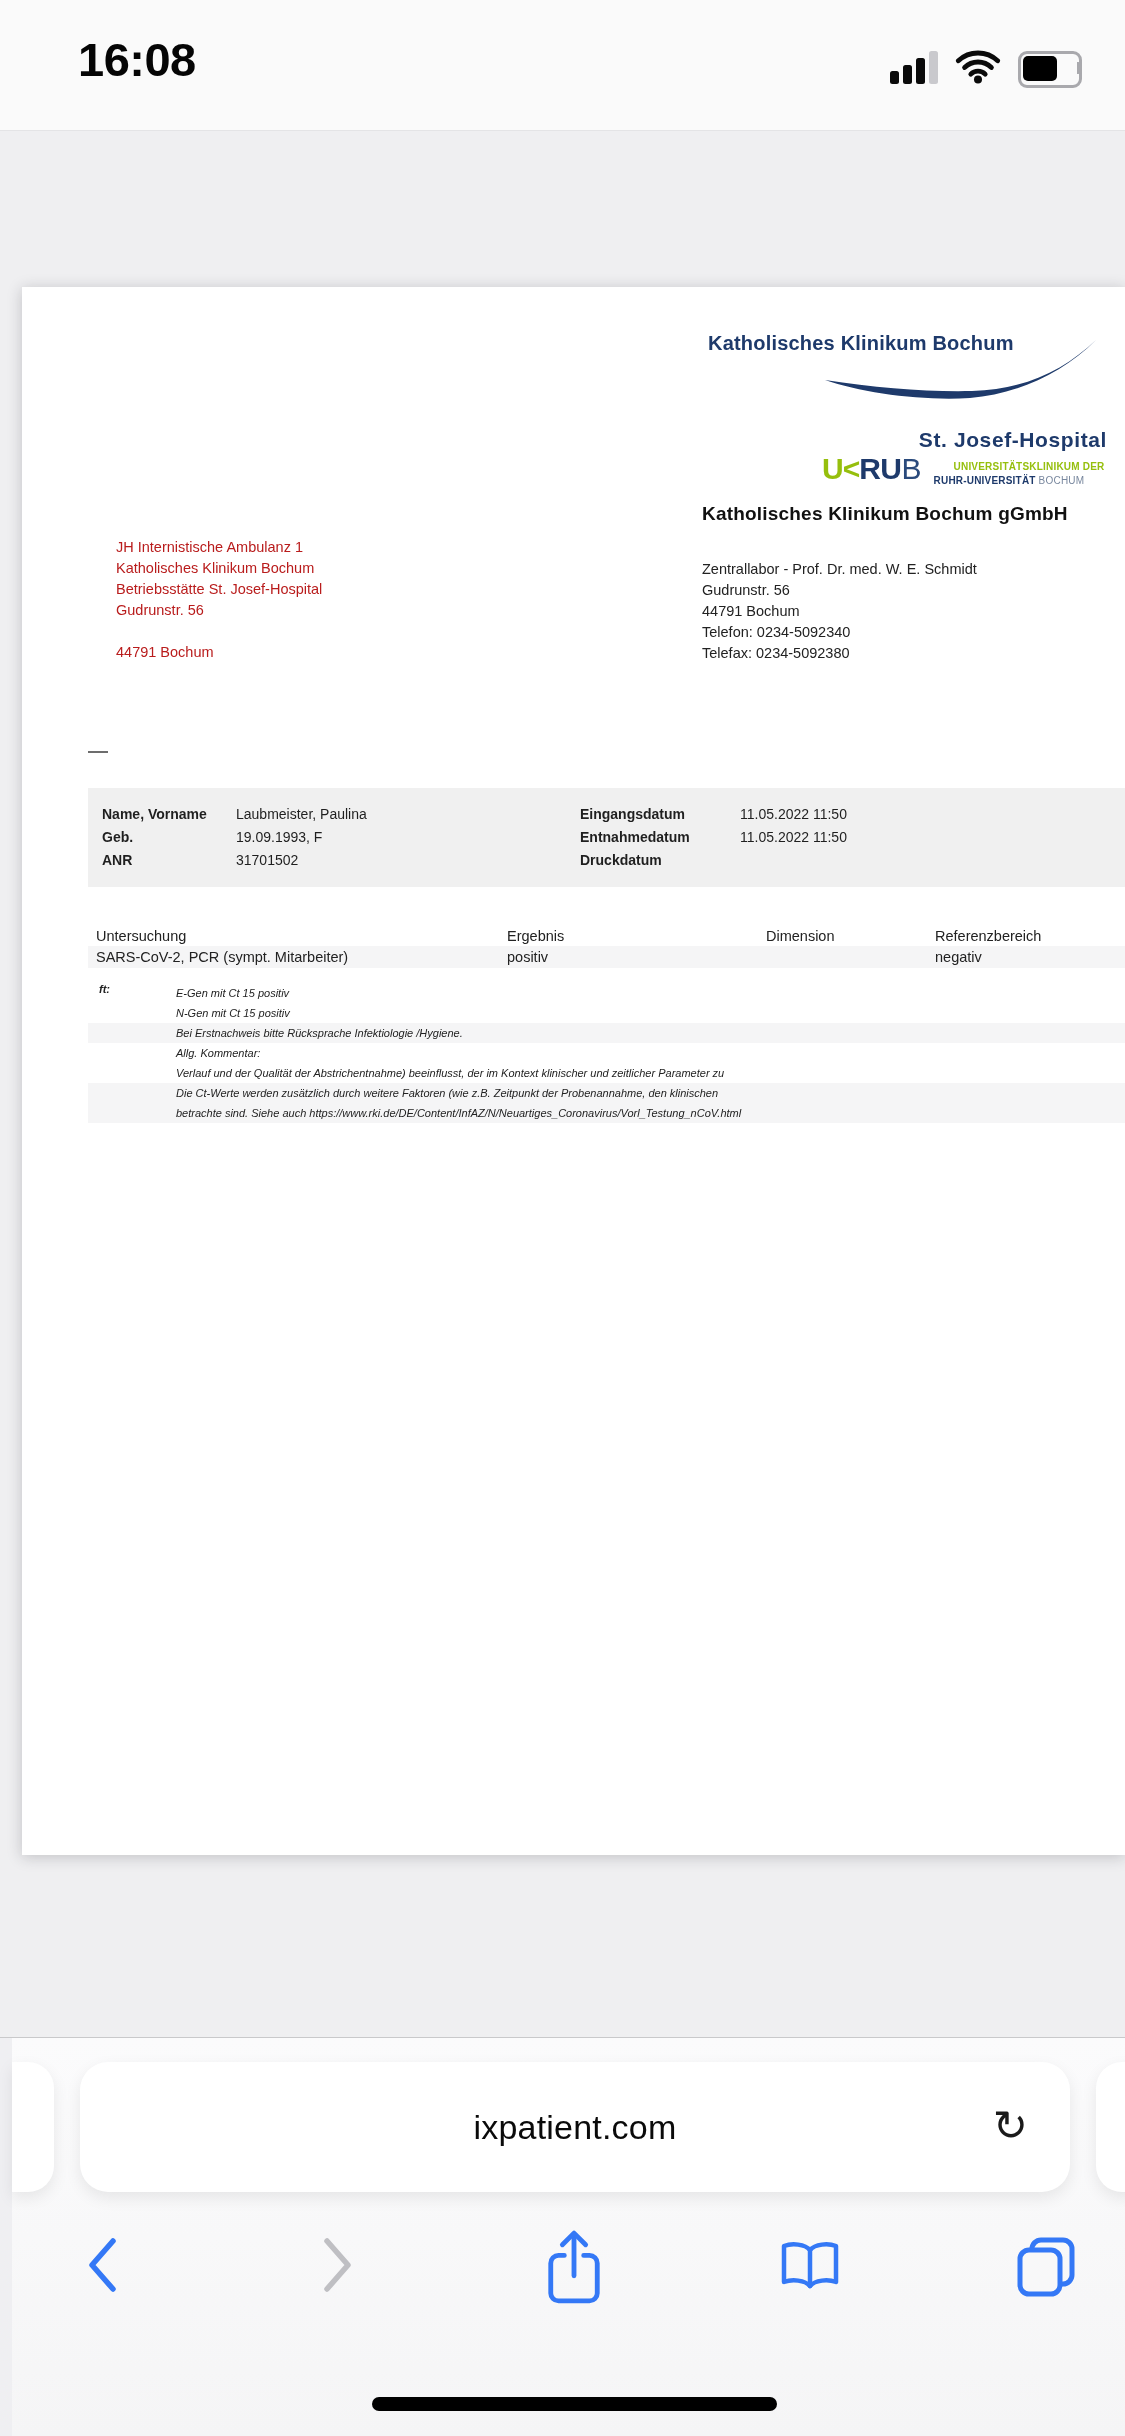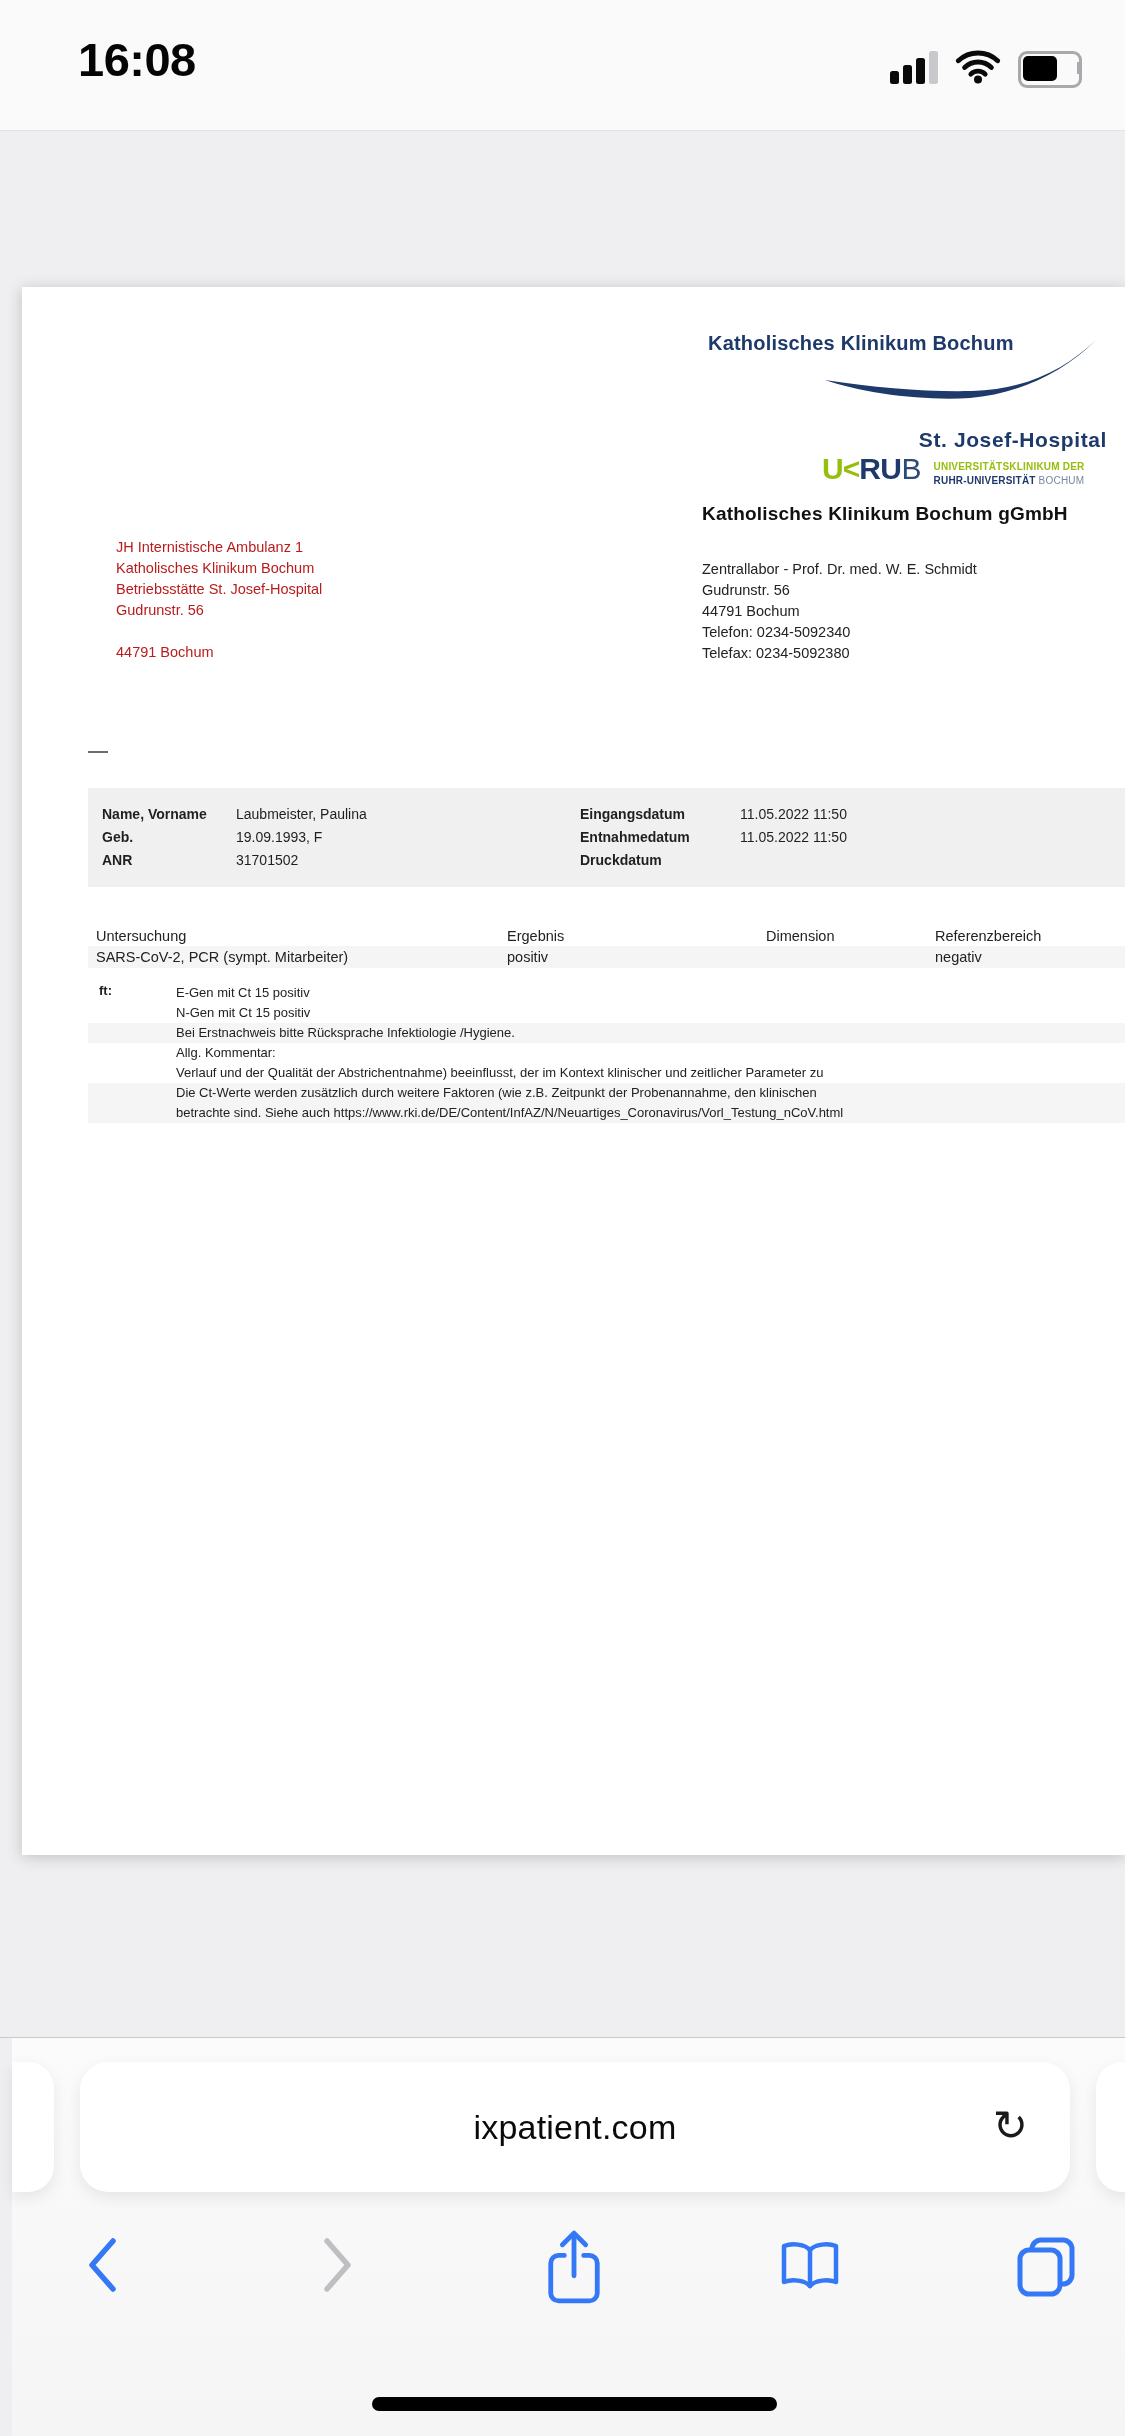"UNIVERSITÄTSKLINIKUM DER" .ukrub-txt .l1 { margin-left: none -> 20px }
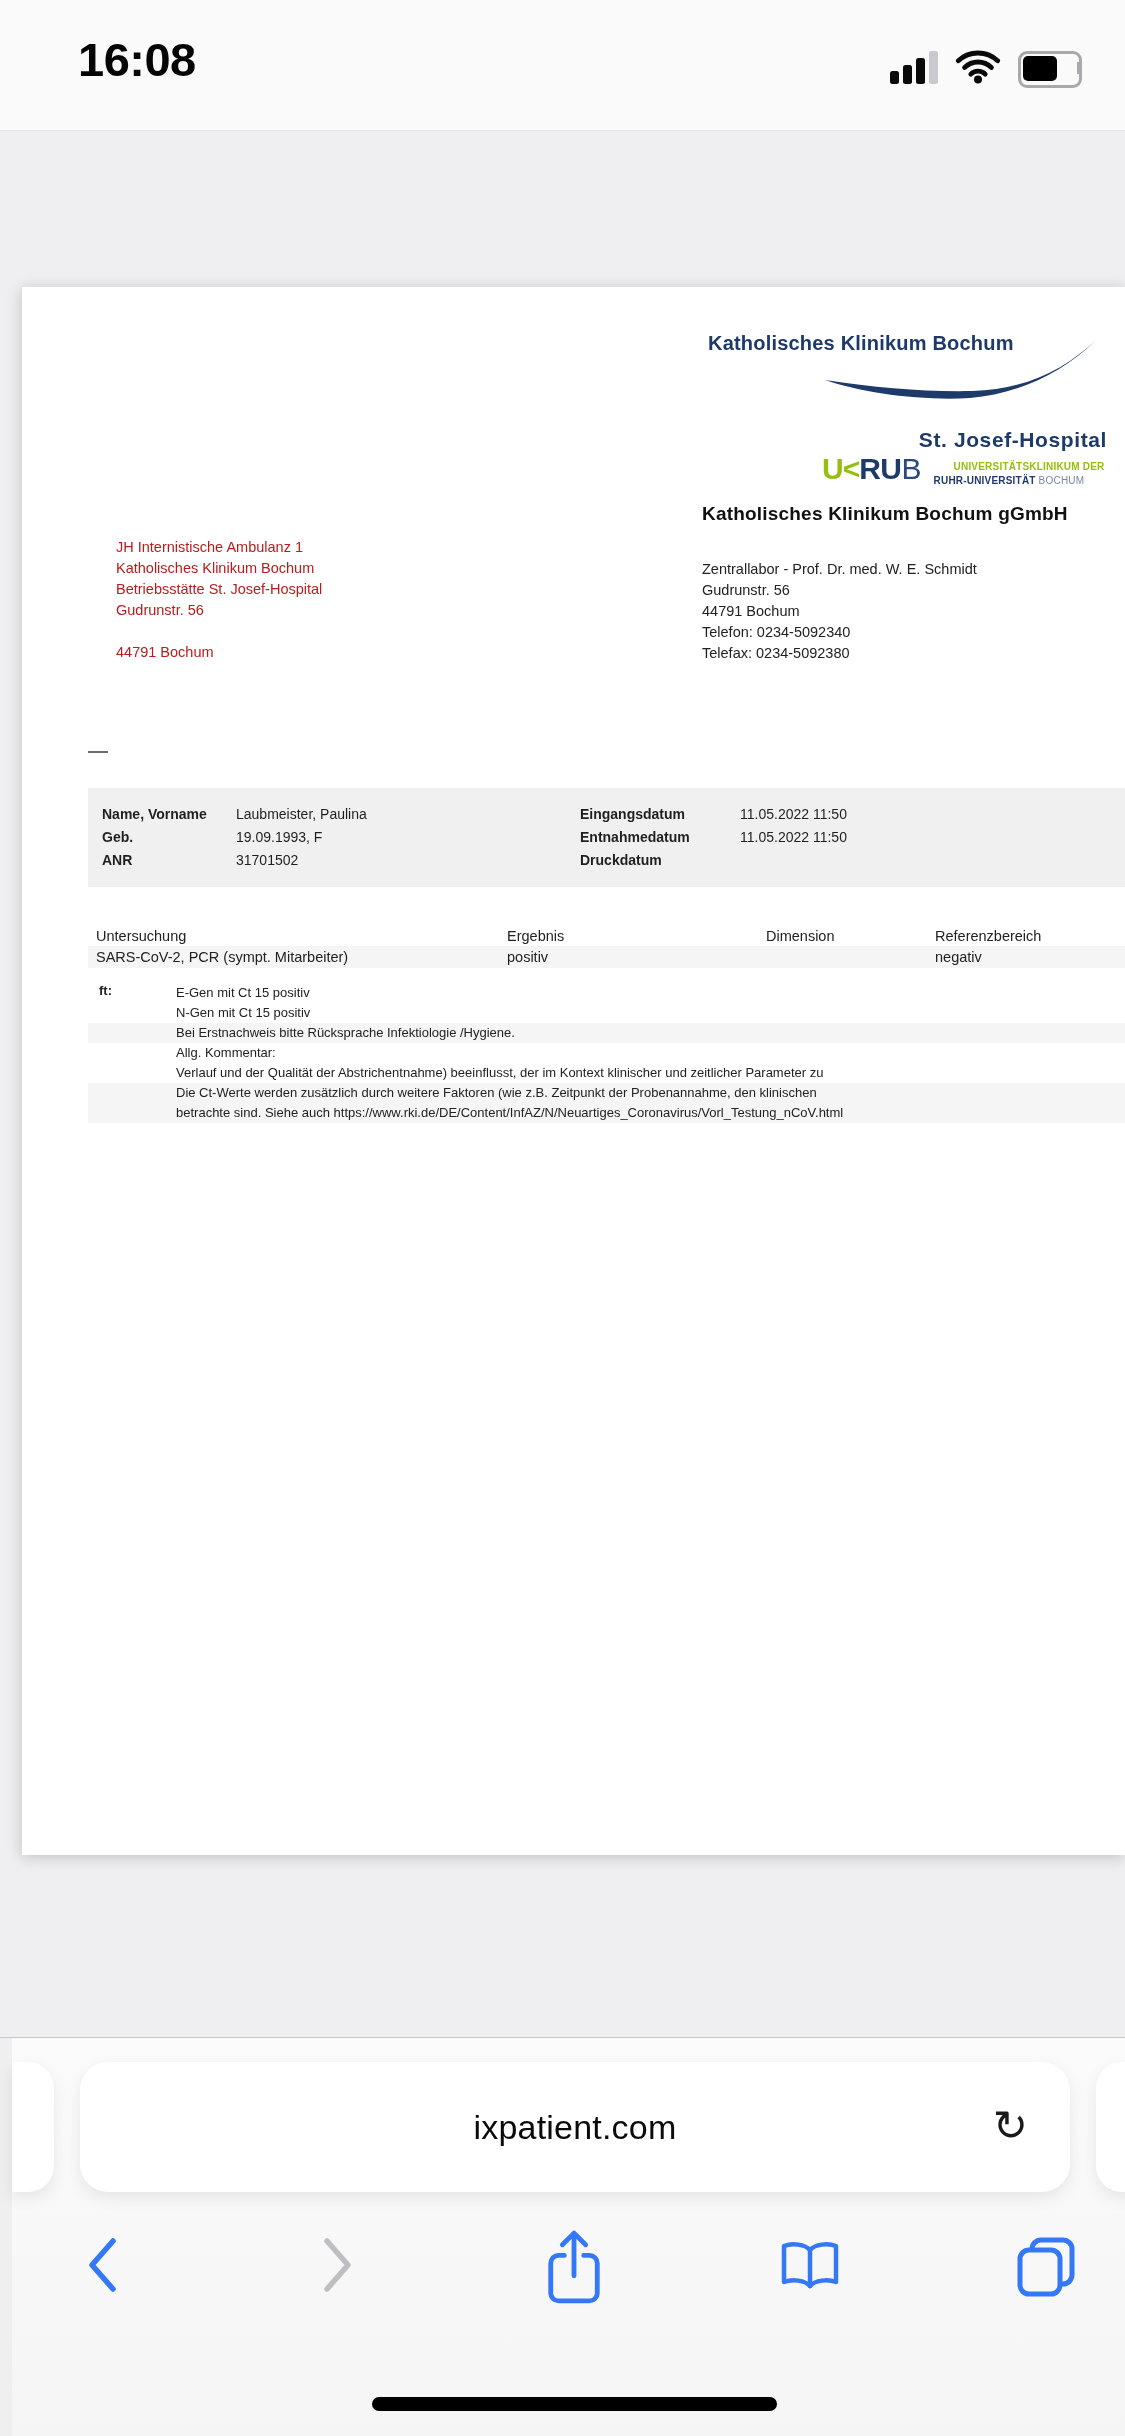"ft:" .ft-block { font-size: 13px -> 11px; font-style: none -> italic }
